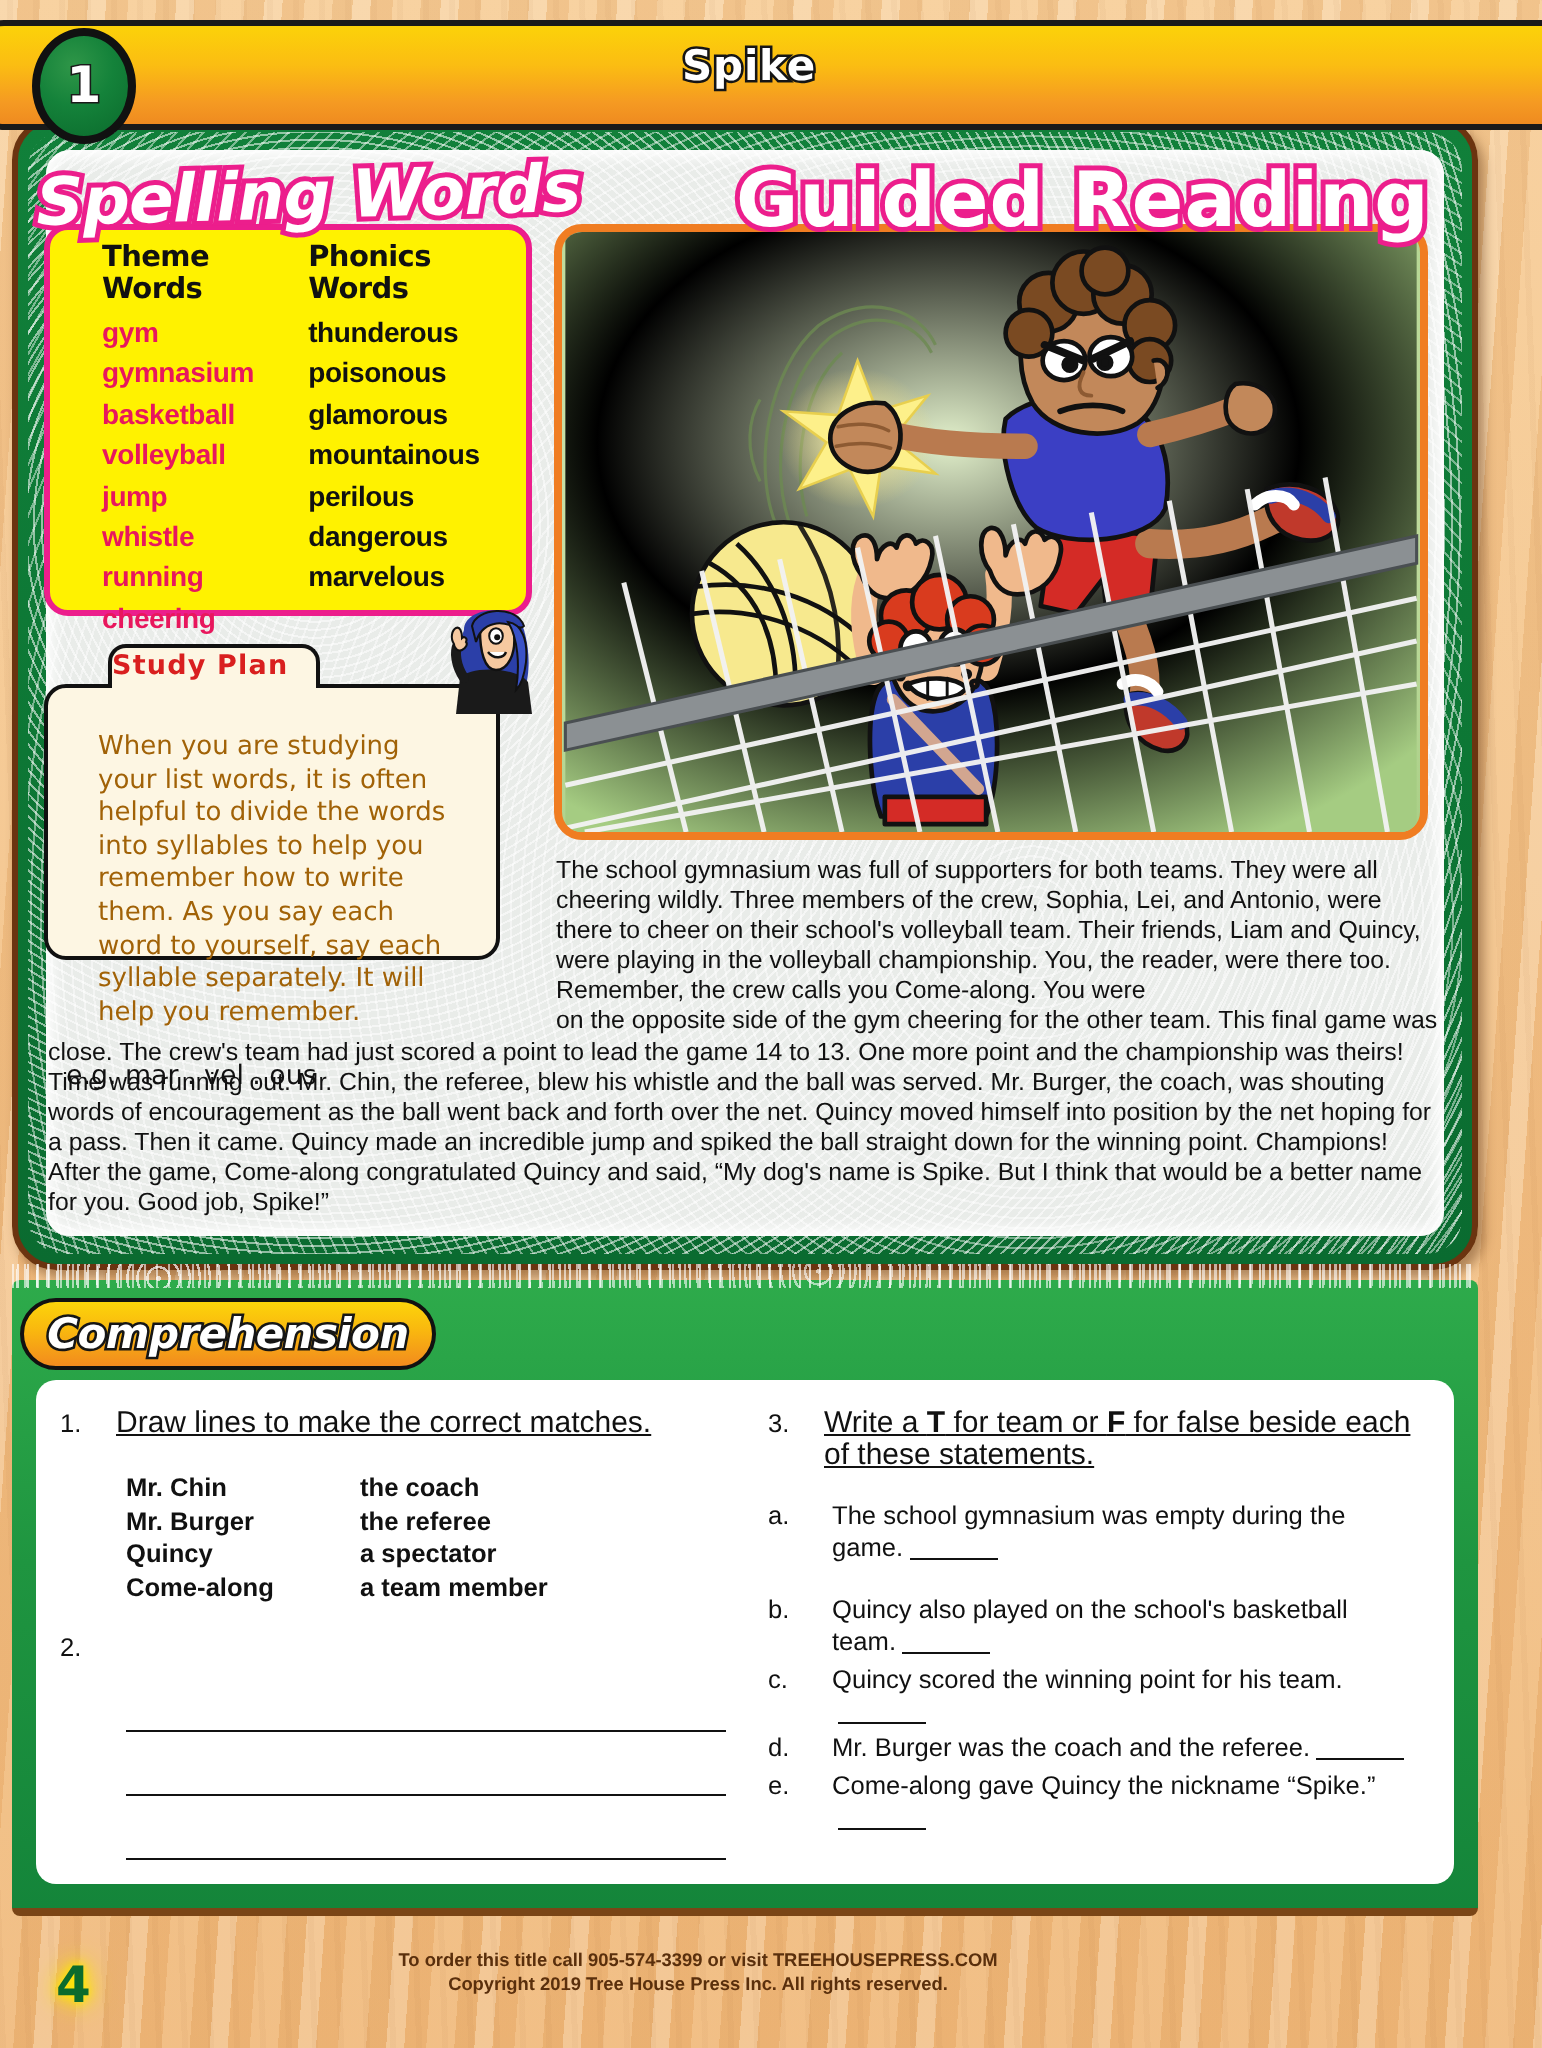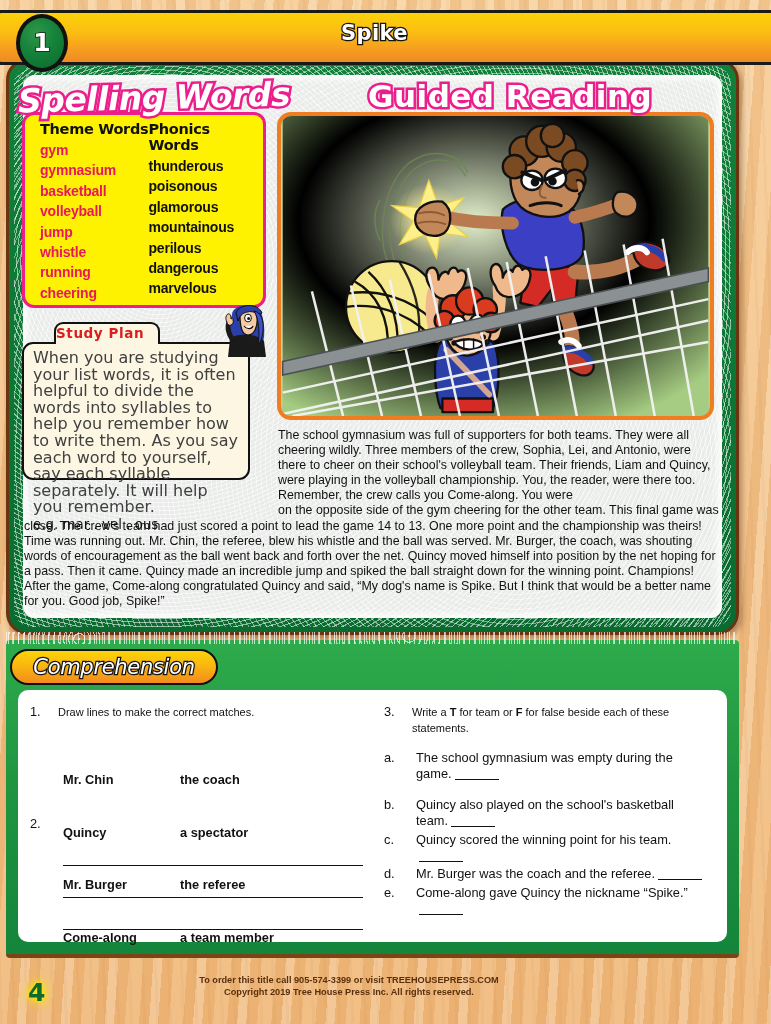"Guided Reading" #guided-title { font-size: 31px -> 38px }
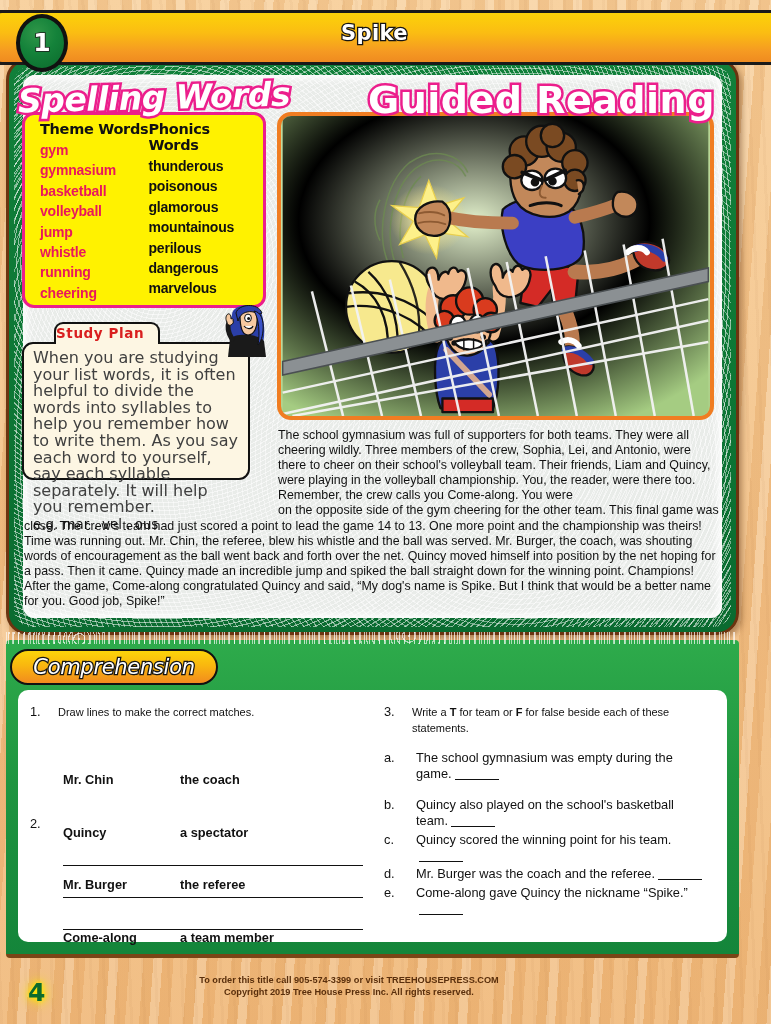"Theme Words" .word-cols { padding: 6px 0 0 15px -> 6px 0 0 26px }
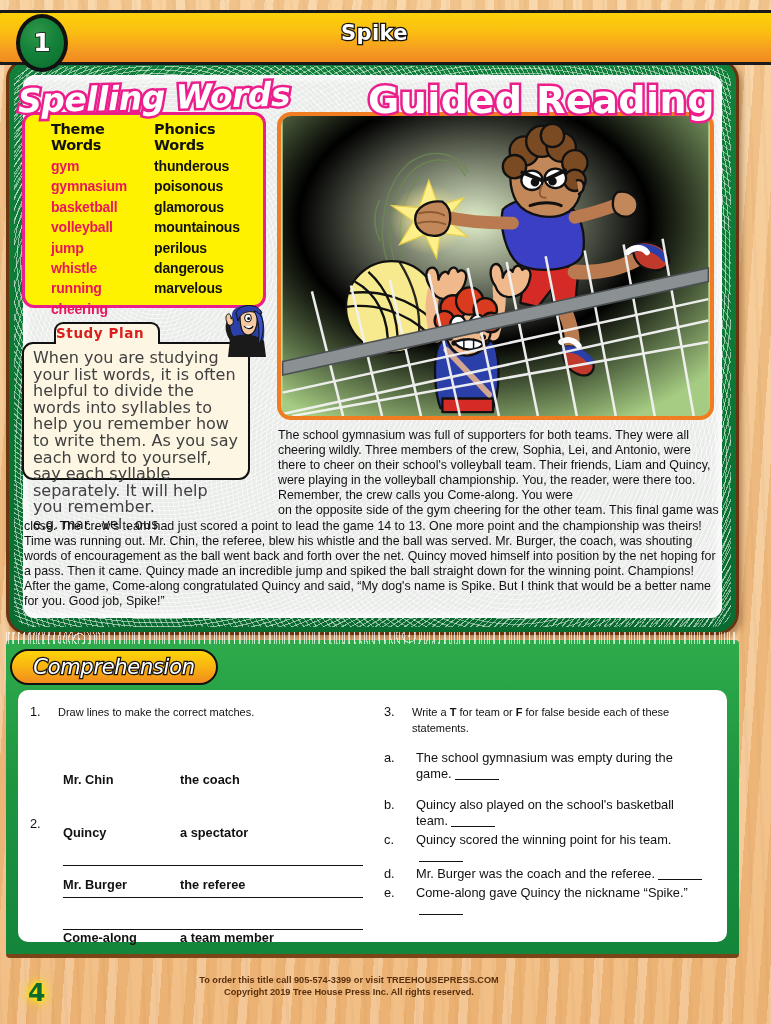"When you are studying your" #study-body p { color: #404040 -> #a16207; font-size: 16px -> 13px; margin: 0 -> 16px }
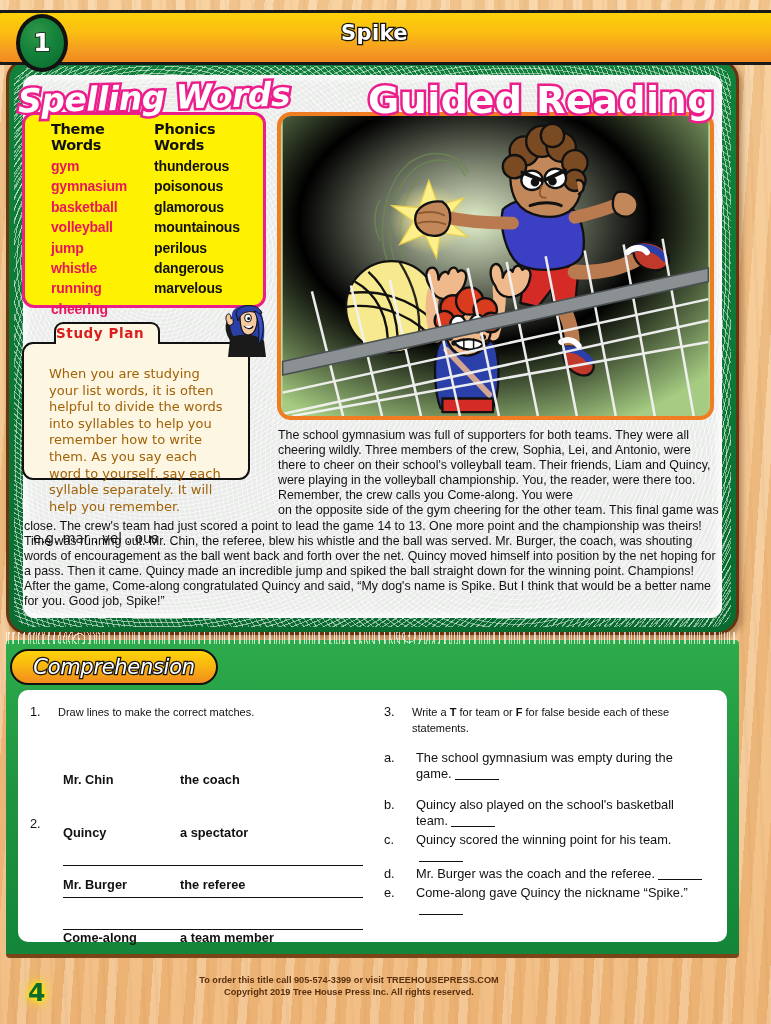"Comprehension" #comp-tab span { font-weight: normal -> bold }
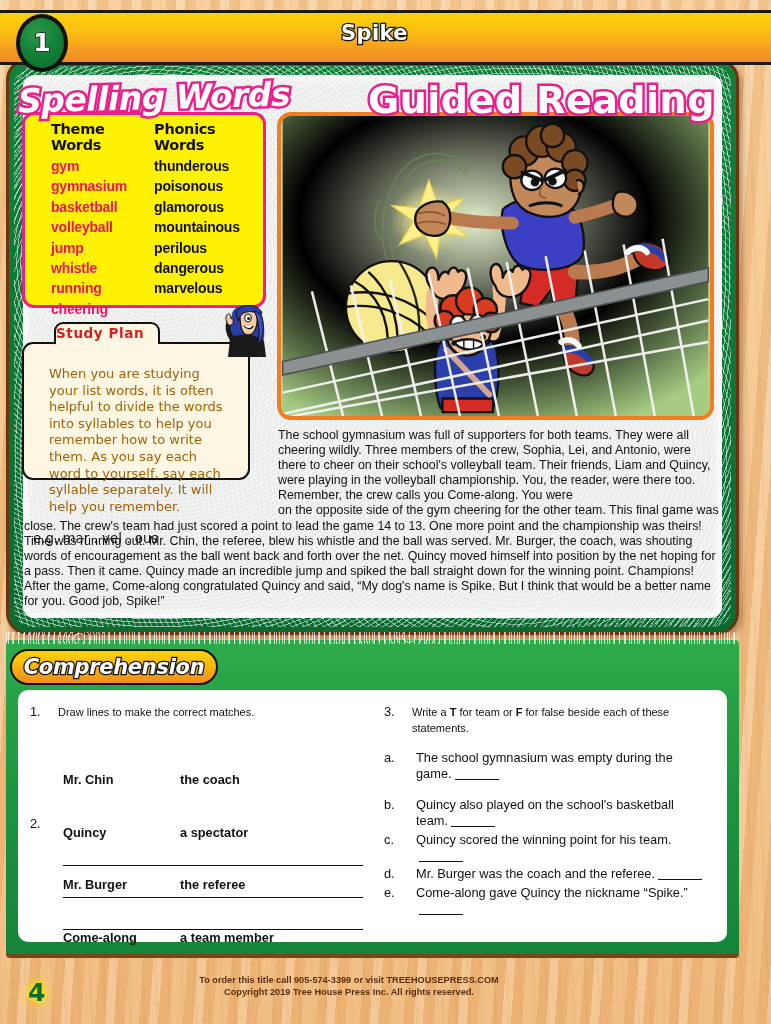"Draw lines to make the" .qtext { font-size: 11px -> 15px; text-decoration: none -> underline }
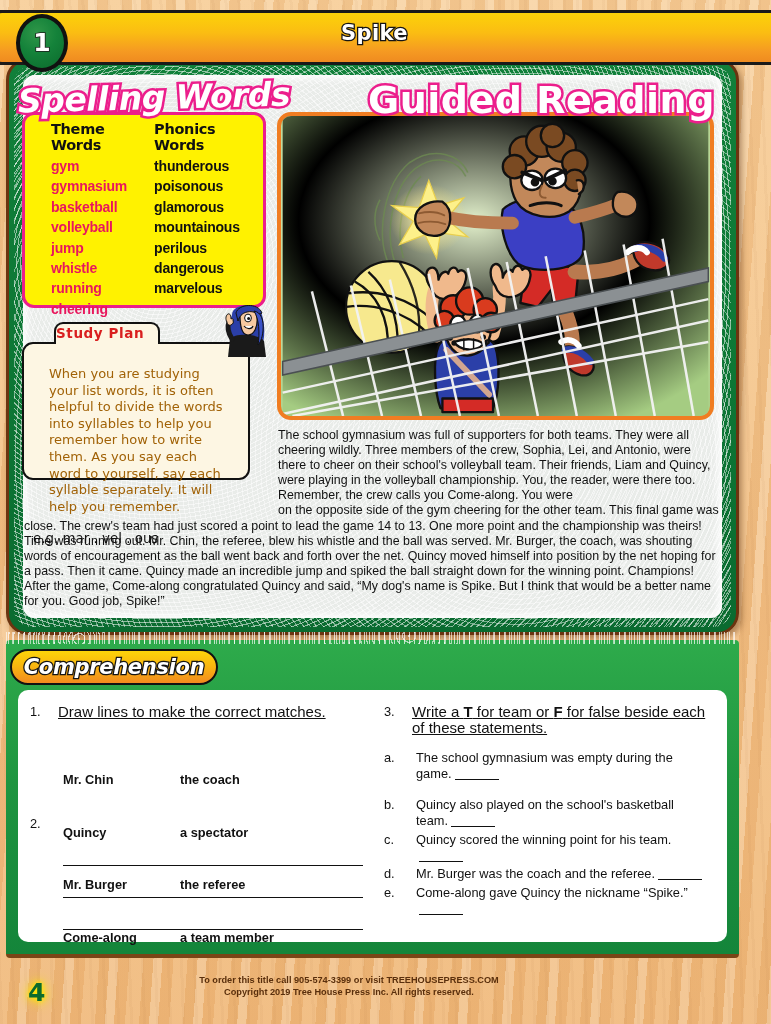"Mr. Chin" #match-table .mrow { margin-top: 36px -> none }
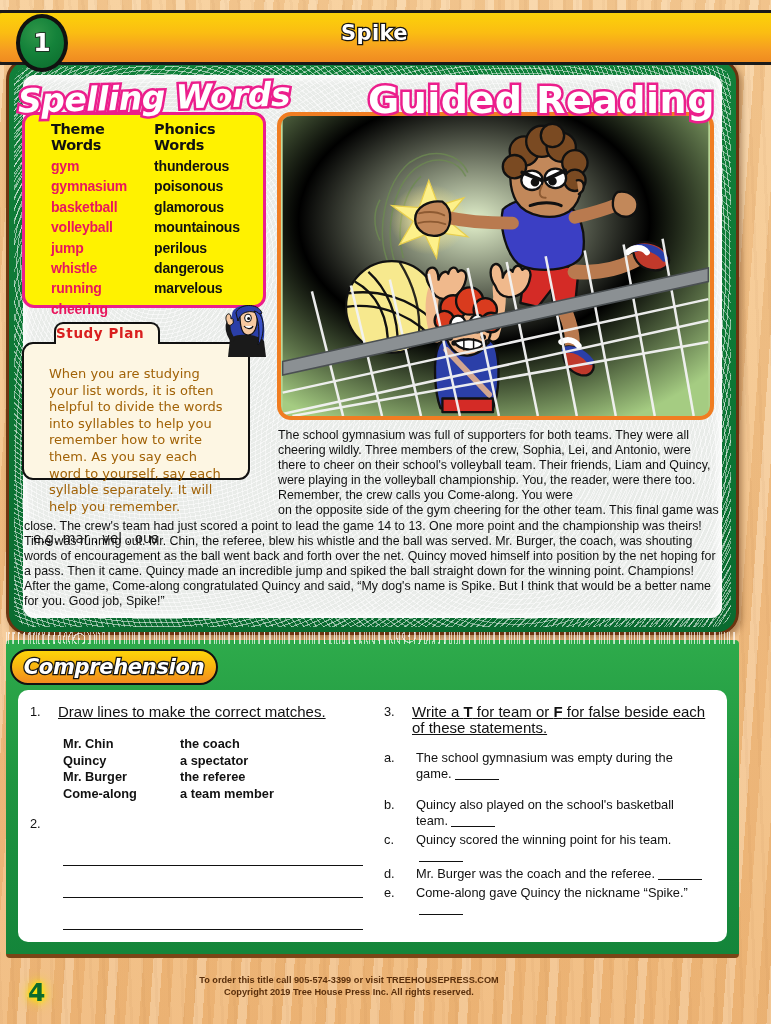"Quincy" div.mrow { order: before "Mr. Burger" -> after "Mr. Burger" }
